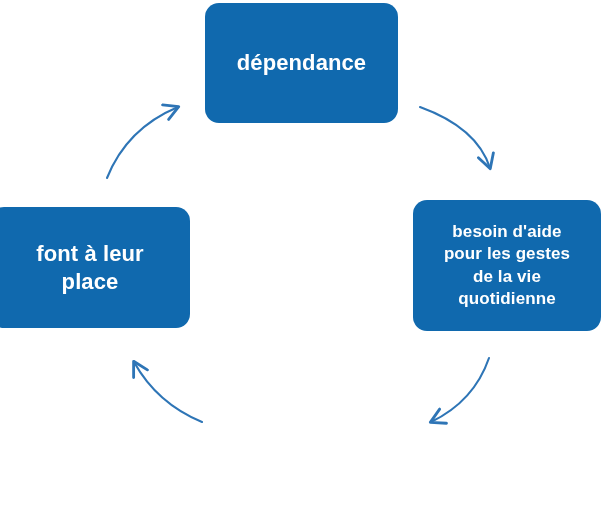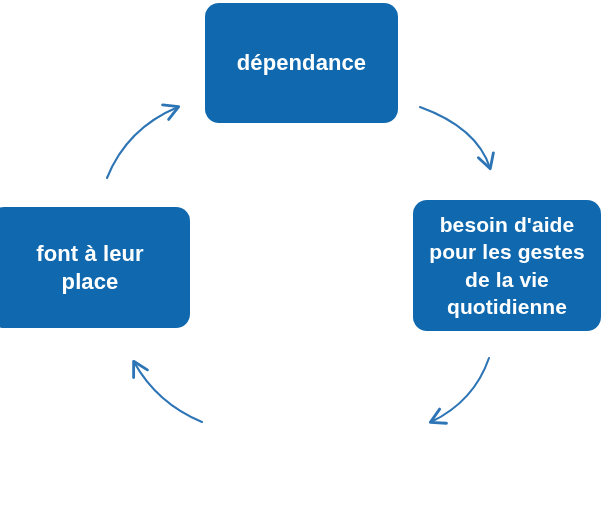"besoin d'aide" #node-besoin-aide .node-label { font-size: 21px -> 17px }
